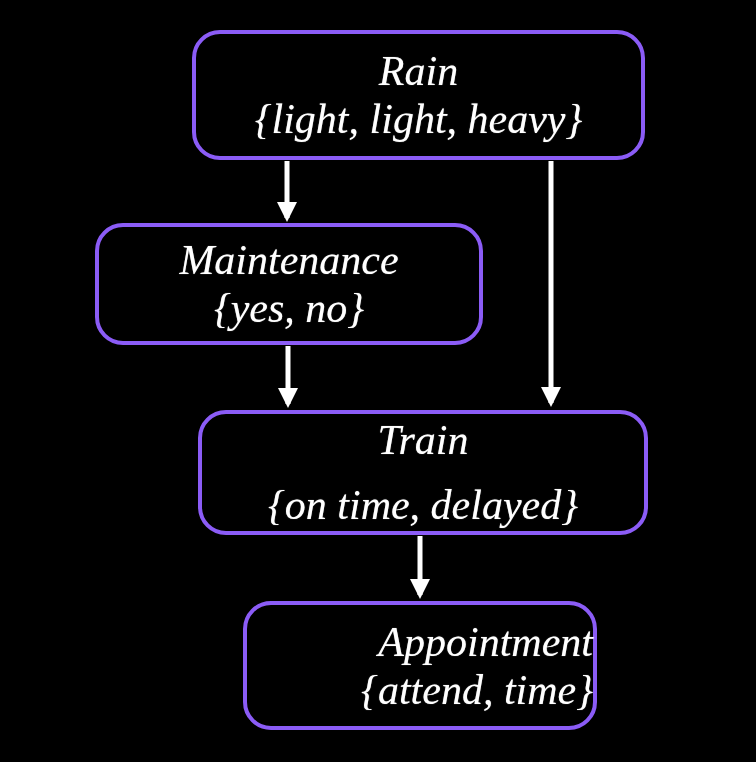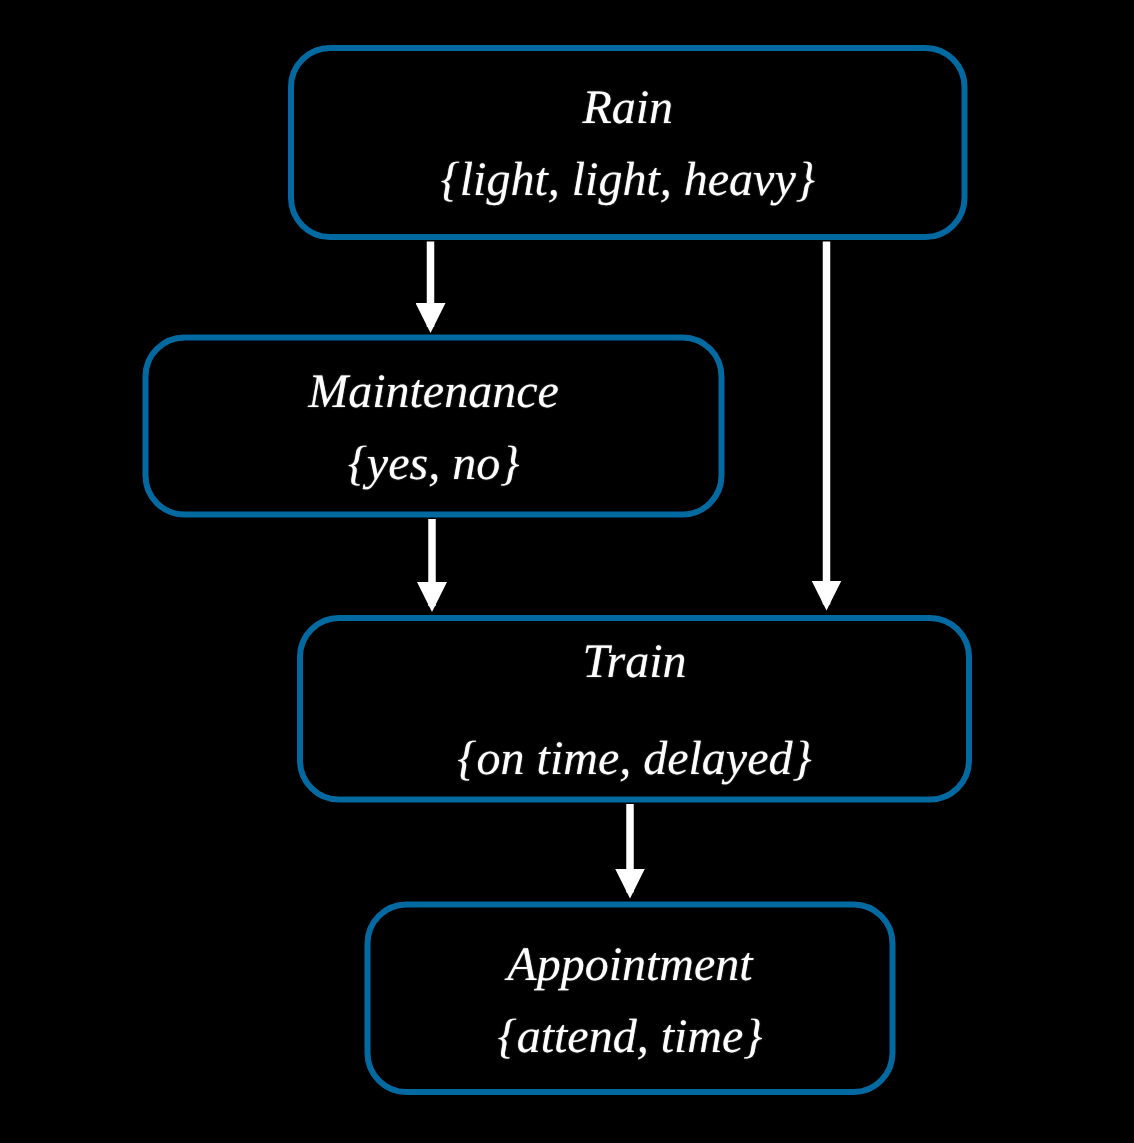"Rain" .node { border: 4px solid #0369a1 -> 4px solid #8b5cf6; font-size: 32px -> 42px }
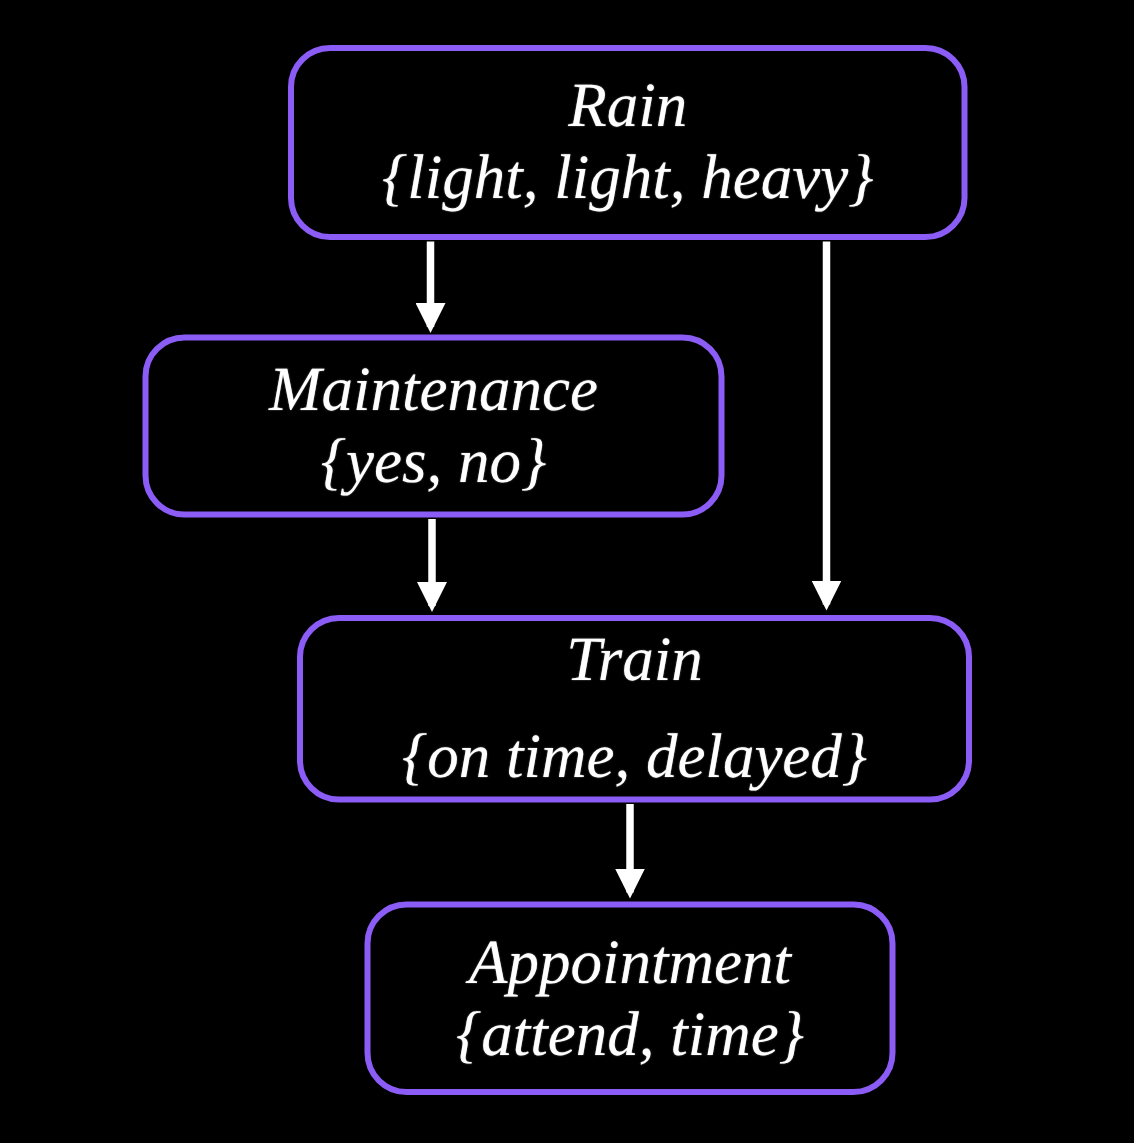"Appointment" .node-appointment { align-items: none -> flex-end }
